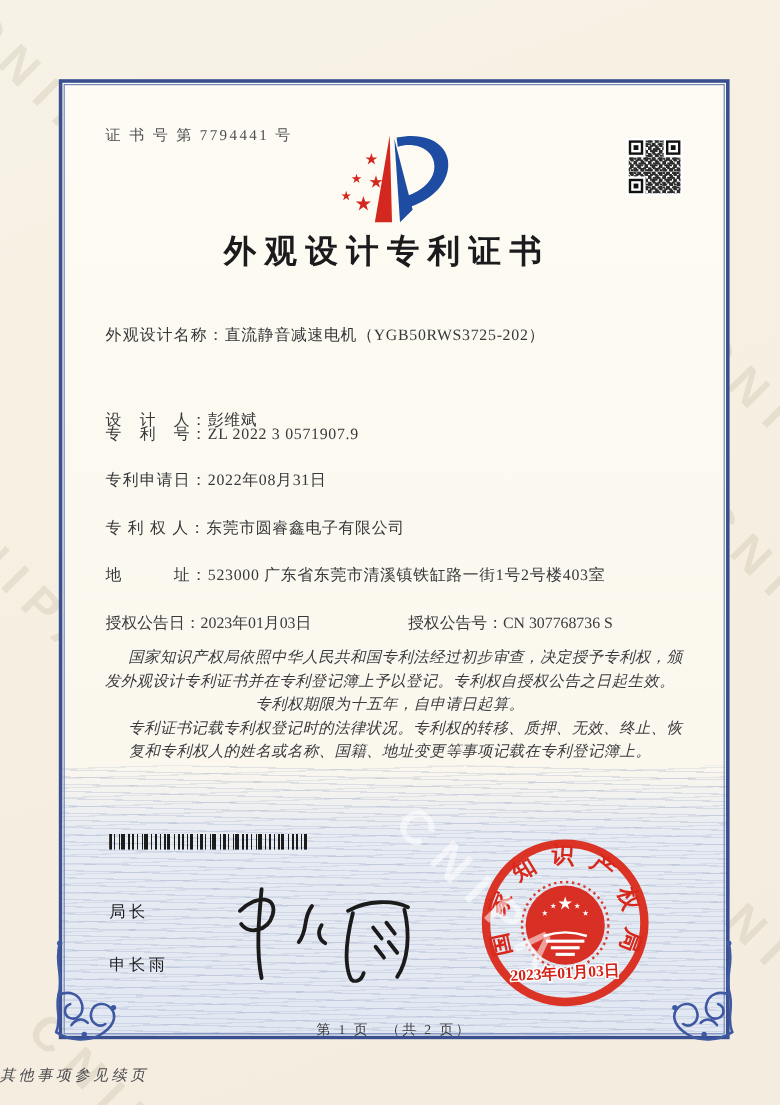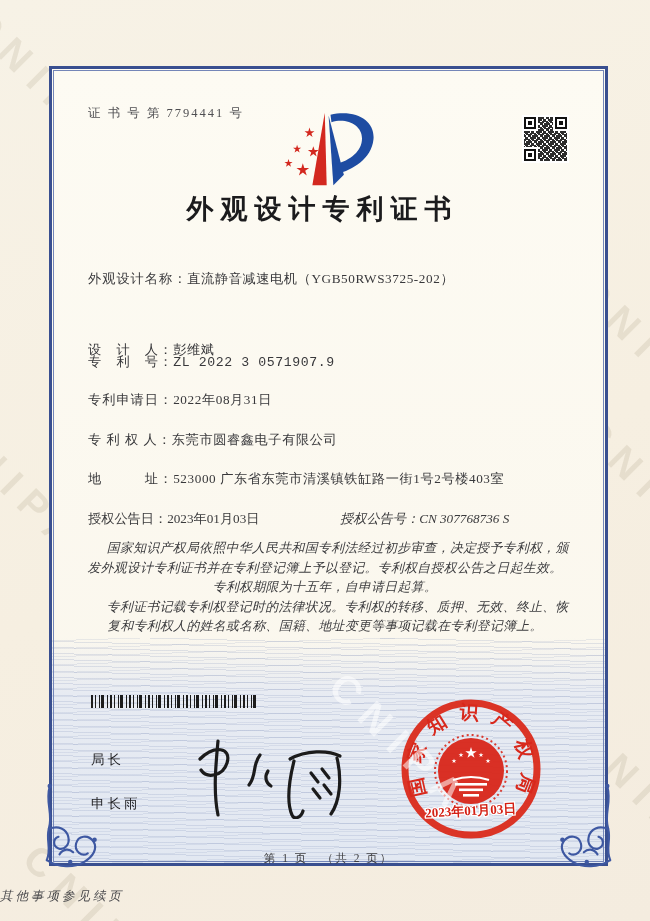"专 利 号：ZL 2022 3" div.row { font-family: Liberation Mono, monospace -> none }
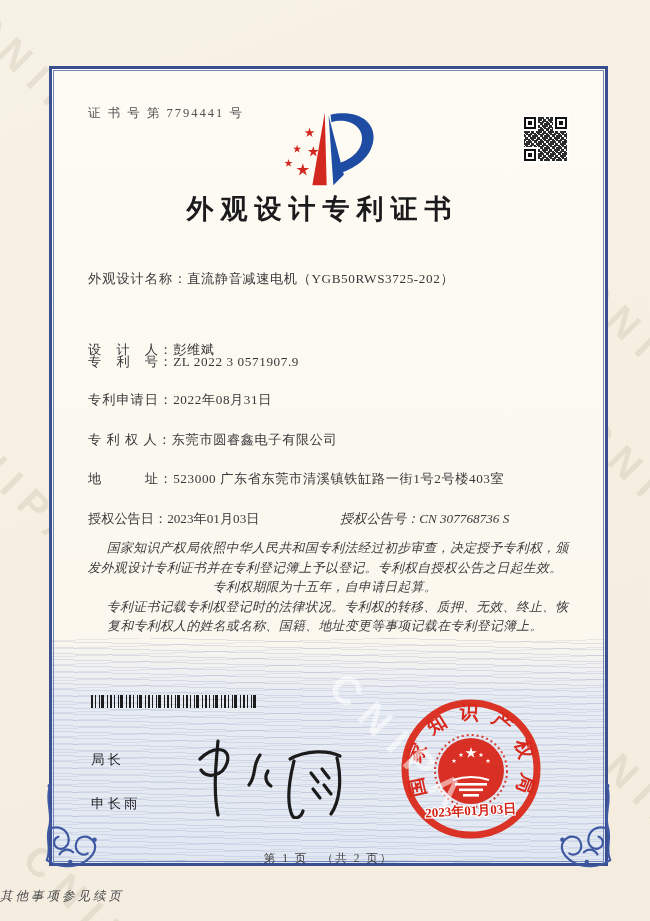"授权公告号：CN 307768736 S" .grp.b { font-style: italic -> none }
